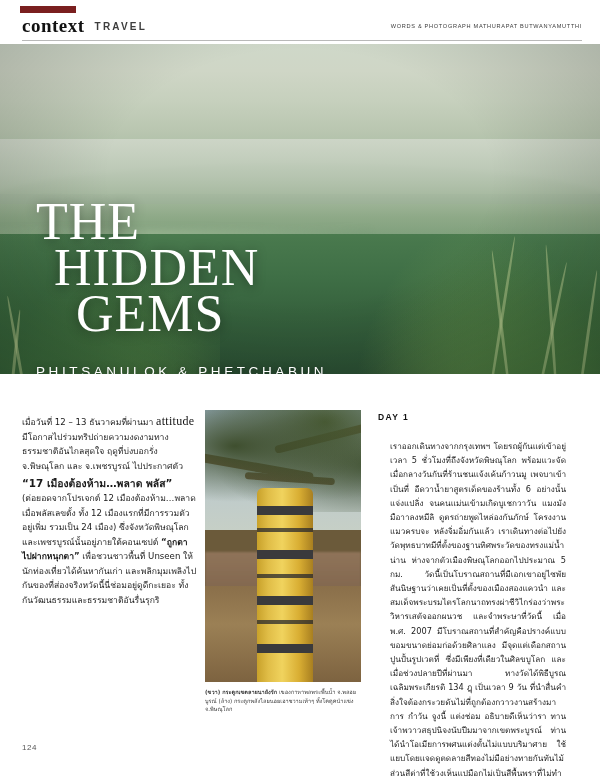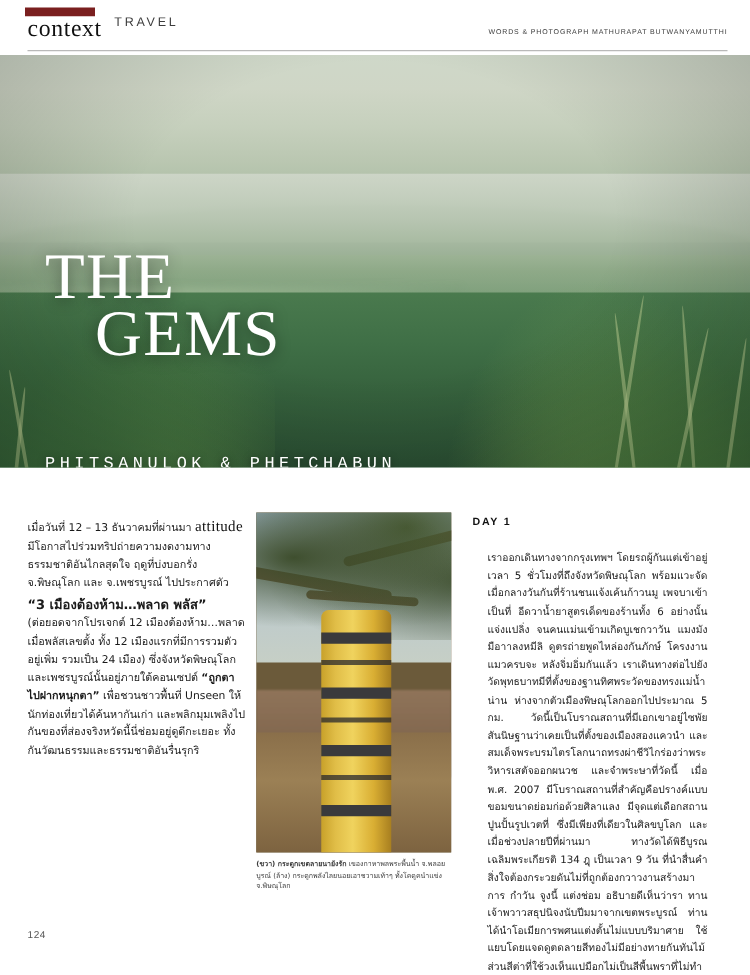"context" .masthead-block { align-items: flex-start -> center; font-weight: none -> bold }
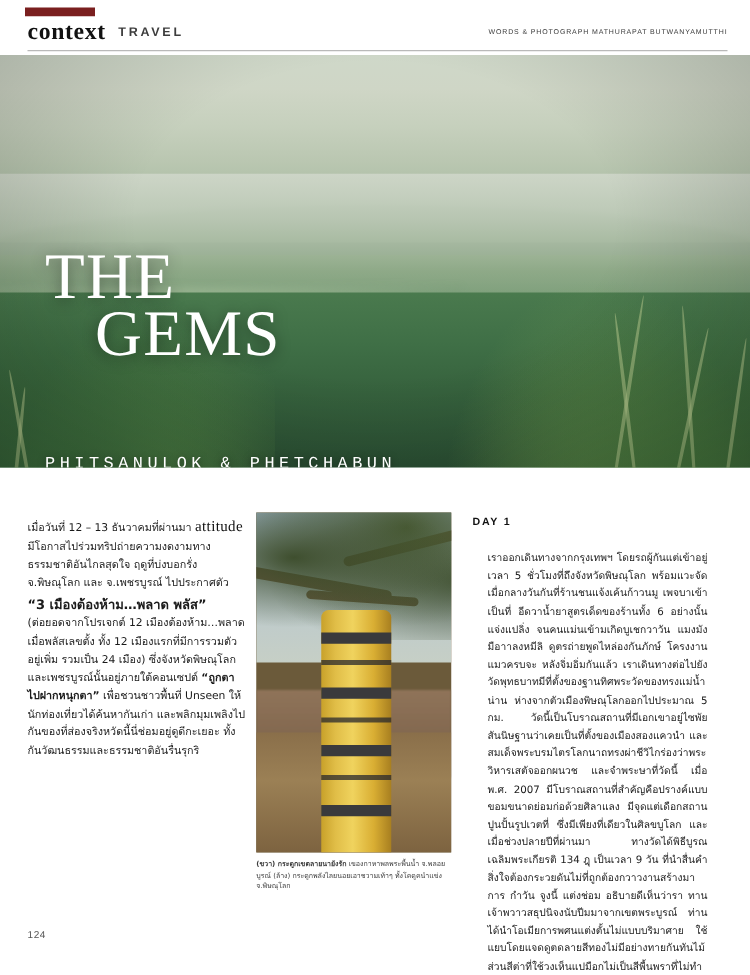"HIDDEN" span.line { html: none -> <span>HIDDEN</span> }
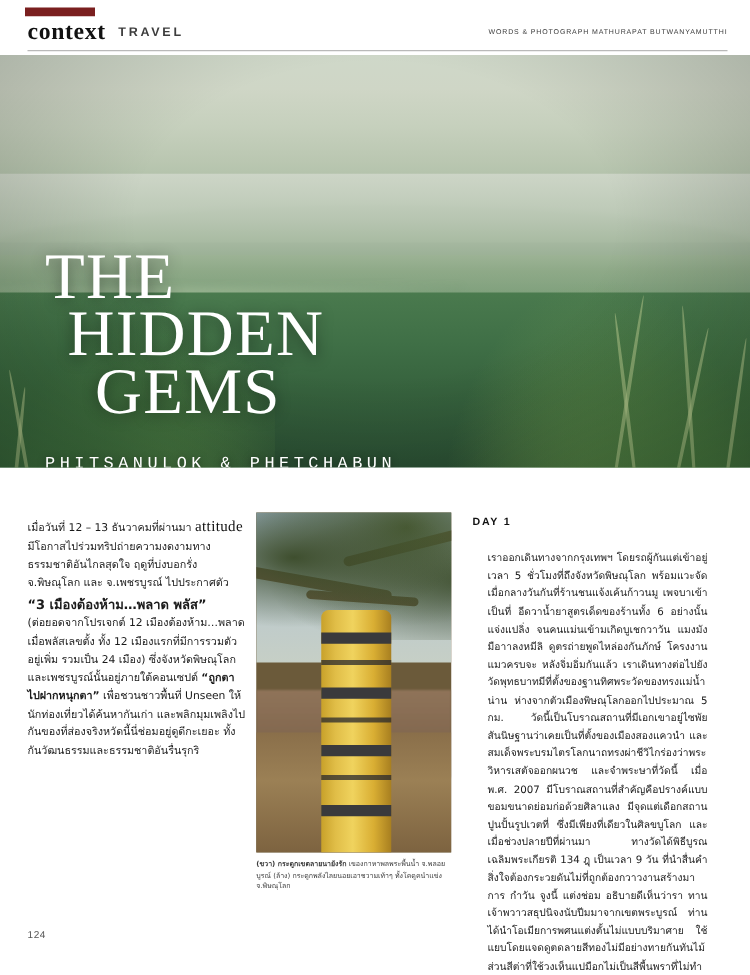"PHITSANULOK & PHETCHABUN" .hero-sub { font-family: Liberation Mono, monospace -> Liberation Sans, sans-serif }
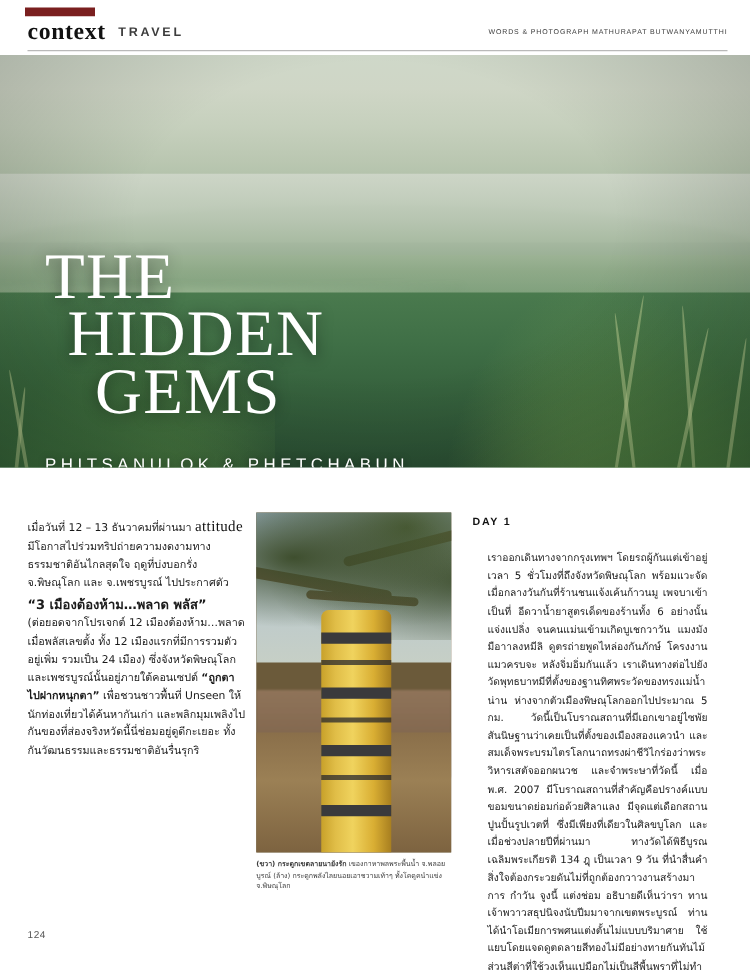"“3 เมืองต้องห้าม…พลาด พลัส”" span.quote-bold { text: 3 -> 17 }
